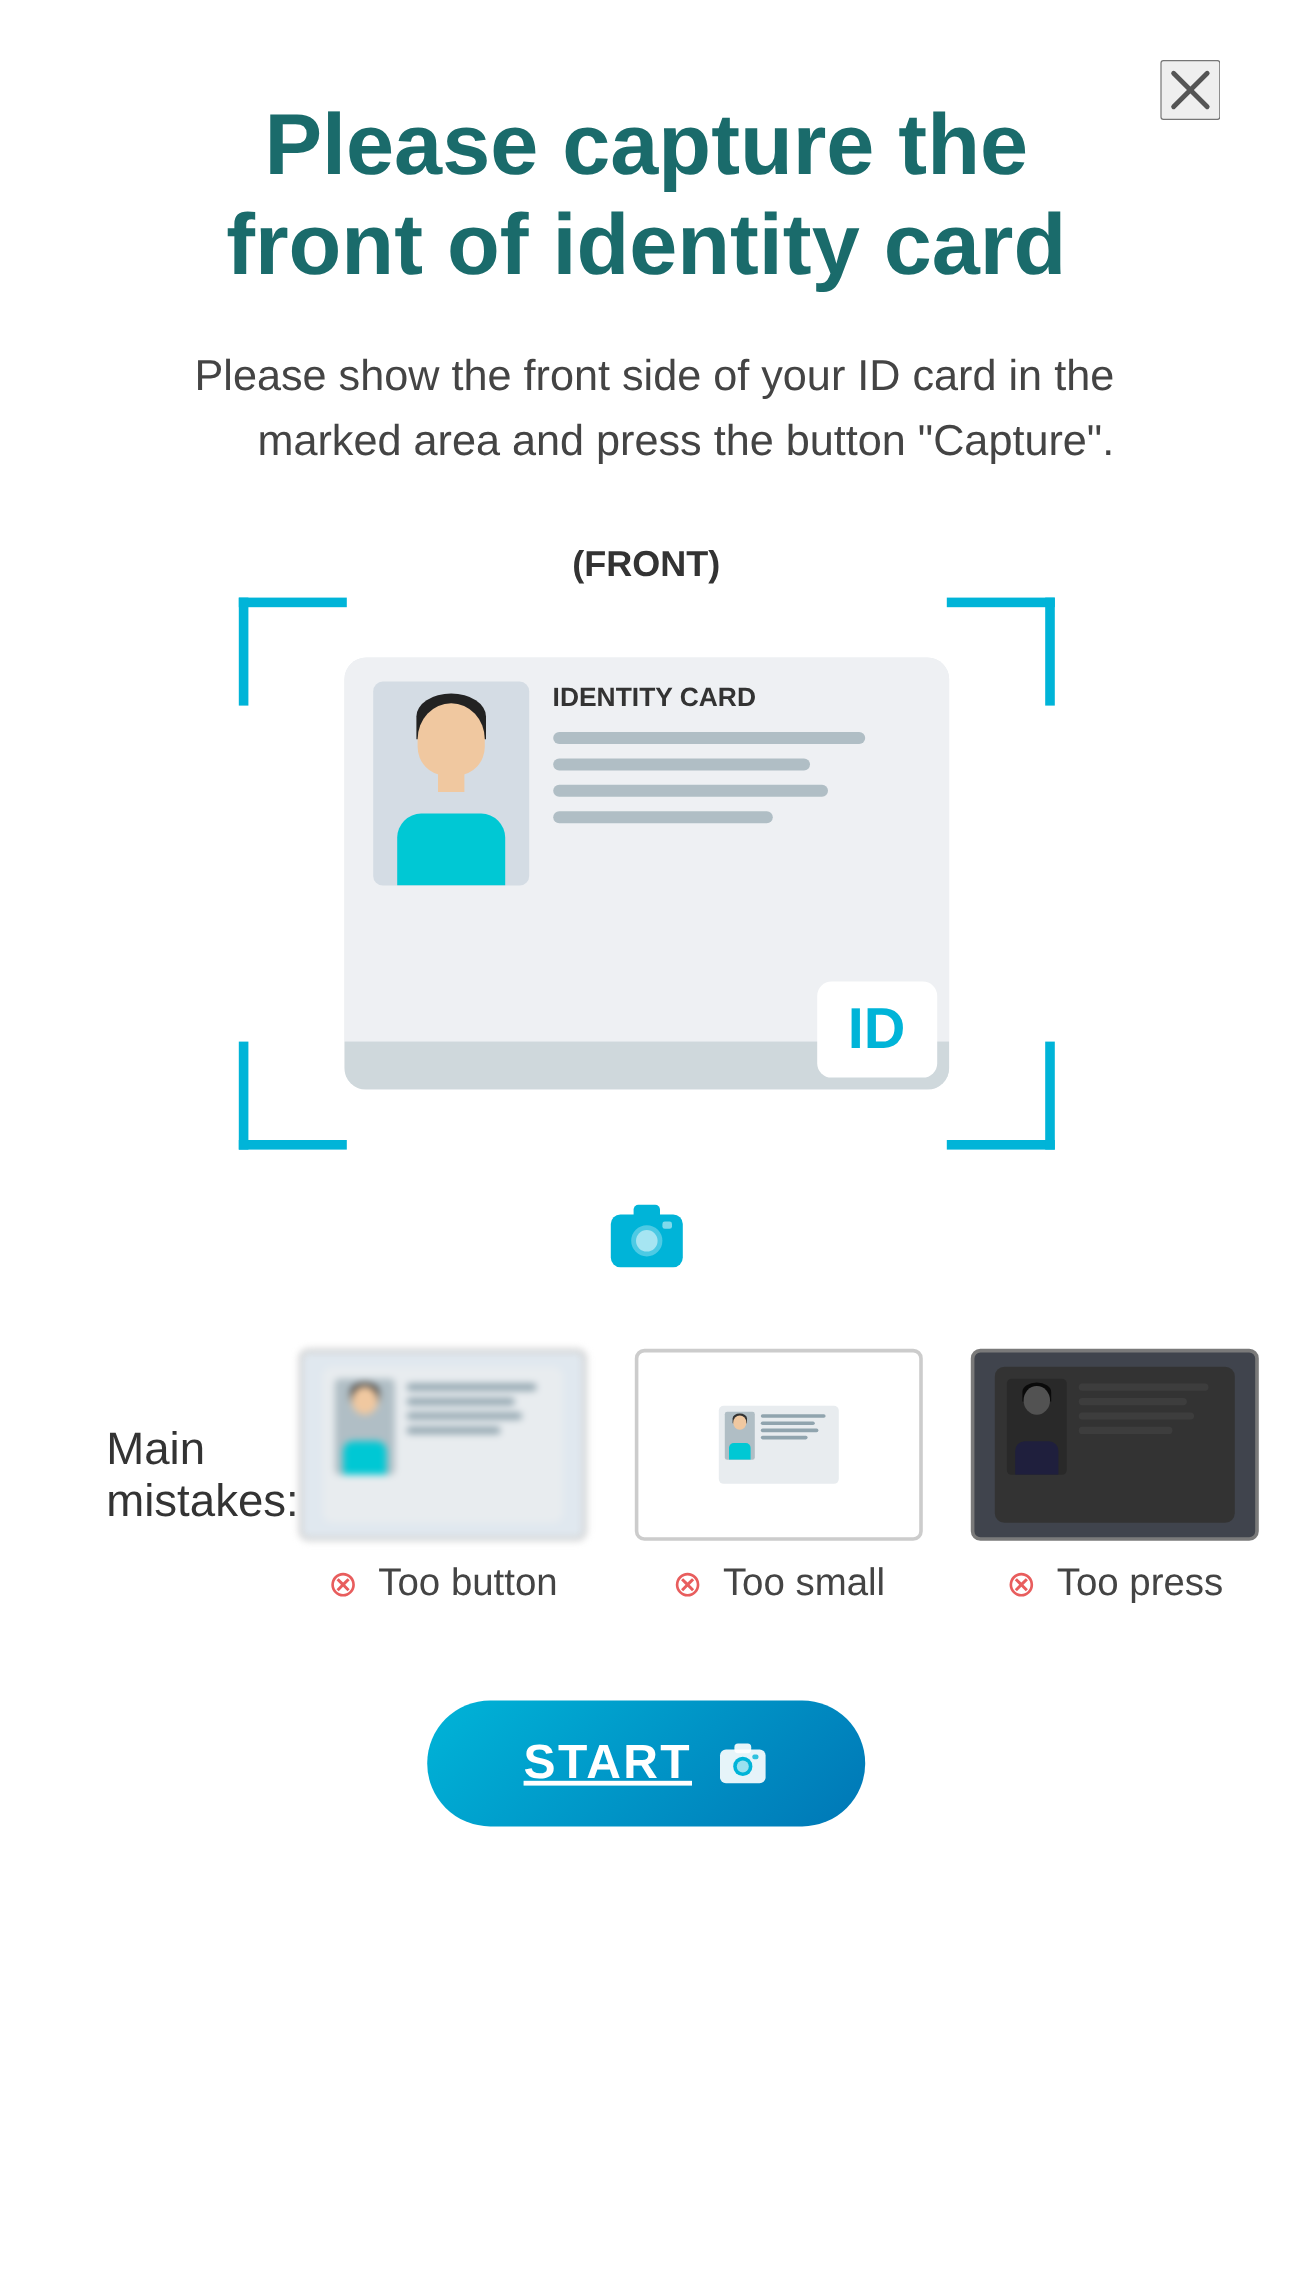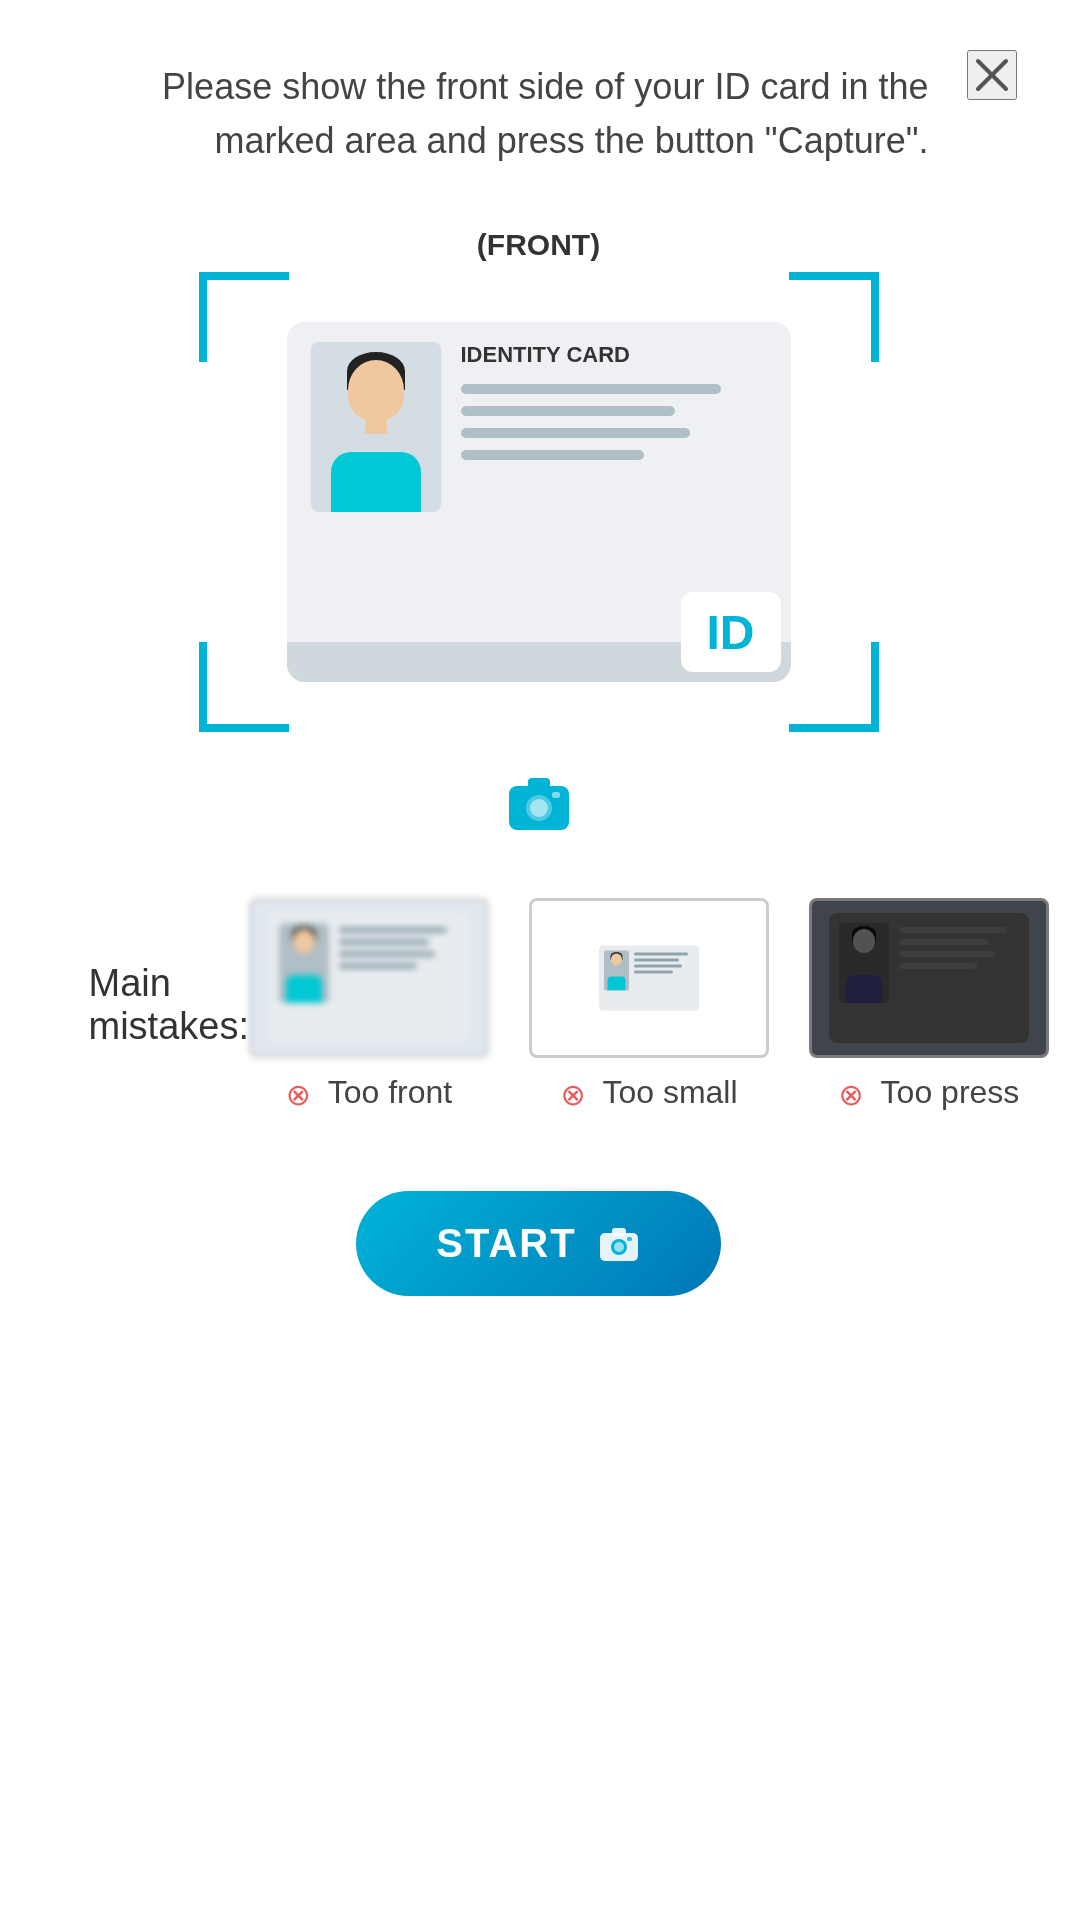"Please capture the" h1.main-title { html: none -> <h1> <span>Please capture the</span><br> <span>front of identity card</span> </h1> }
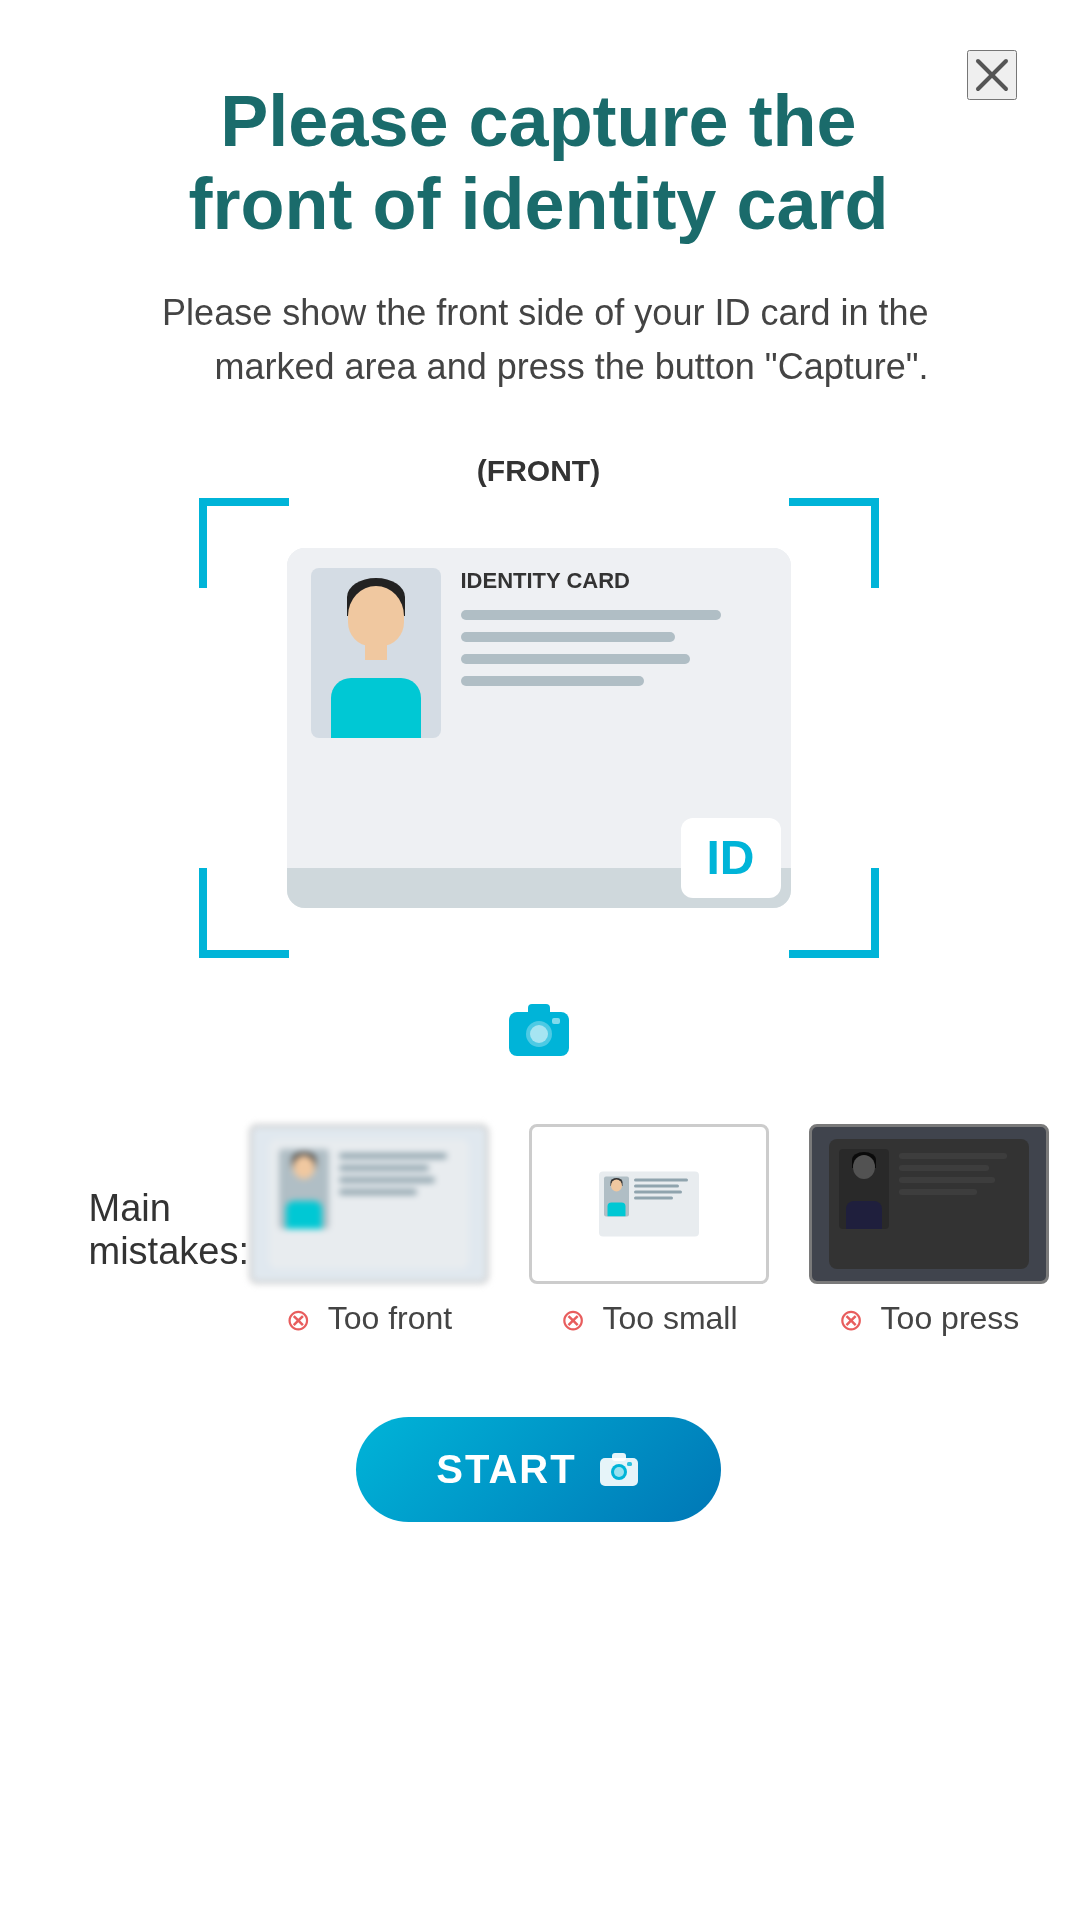"Too front" span { text: front -> button }
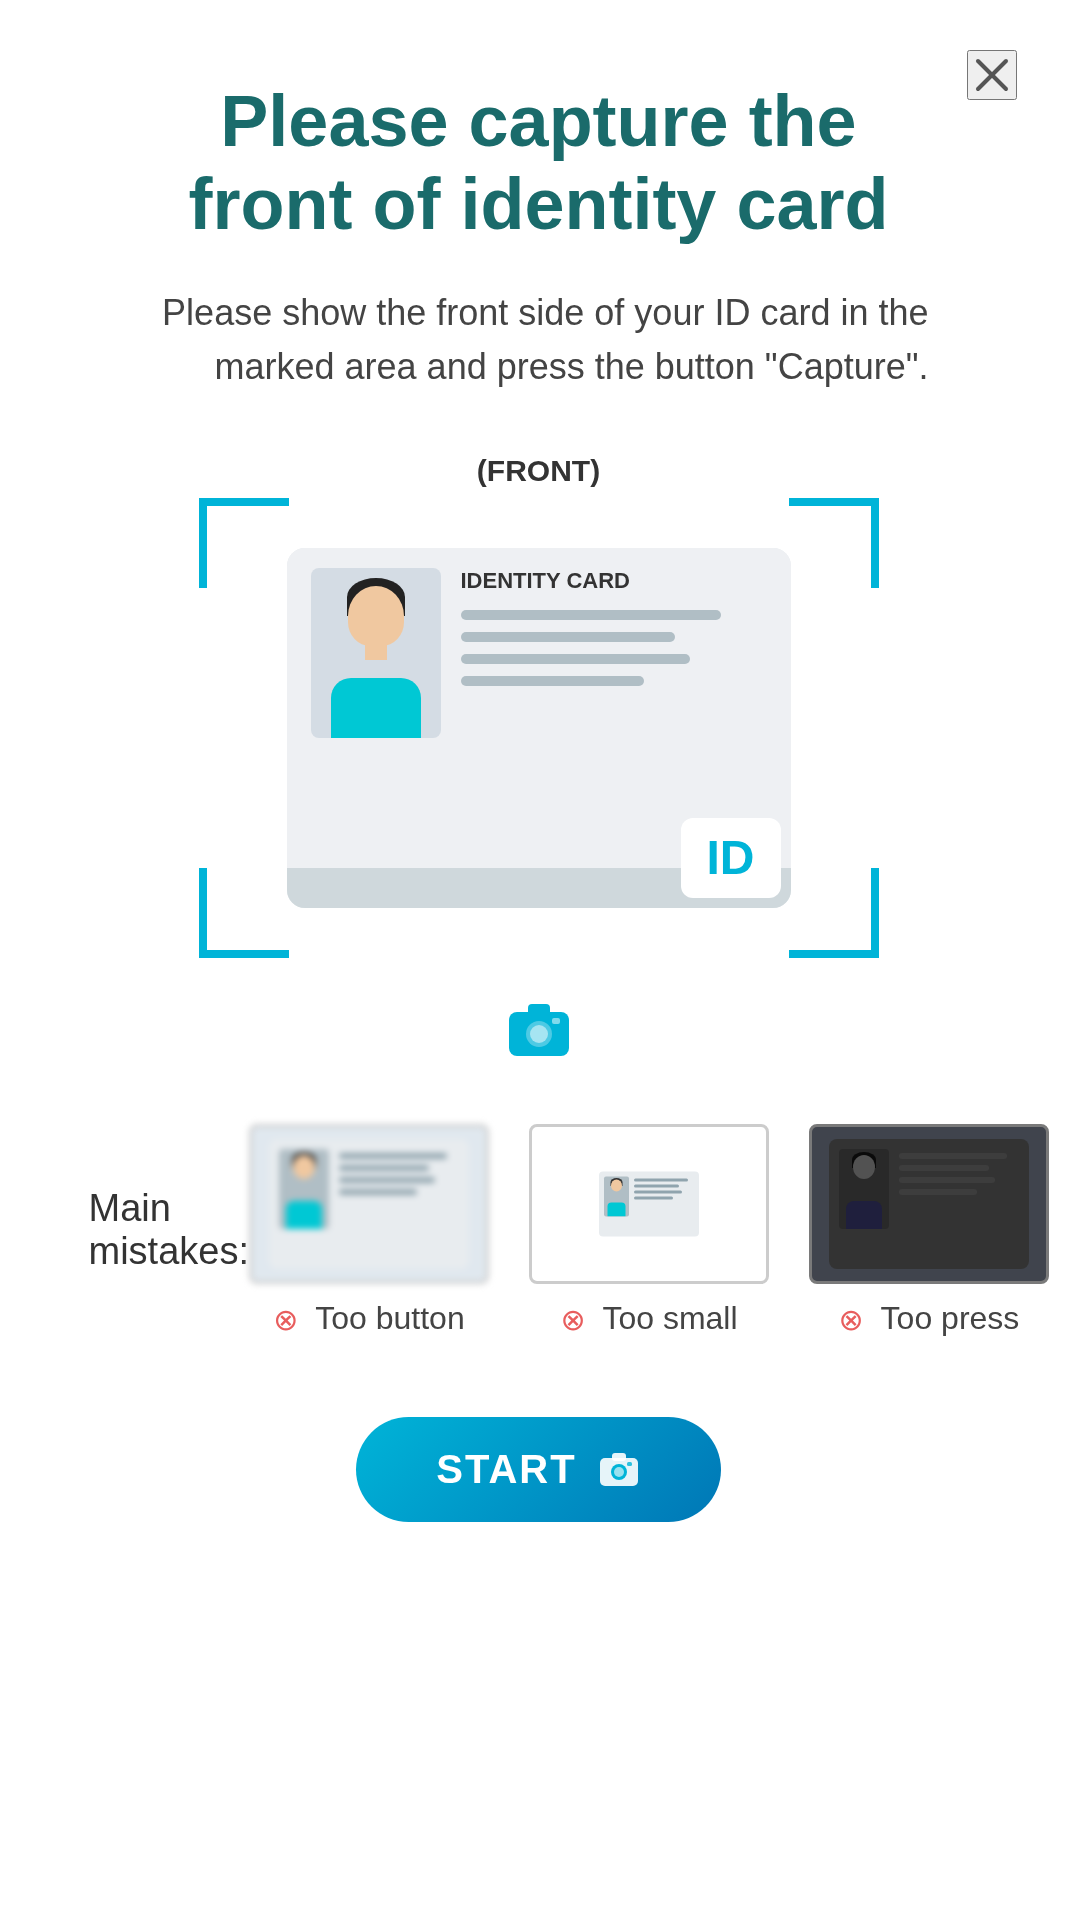"START" .start-button { text-decoration: none -> underline }
